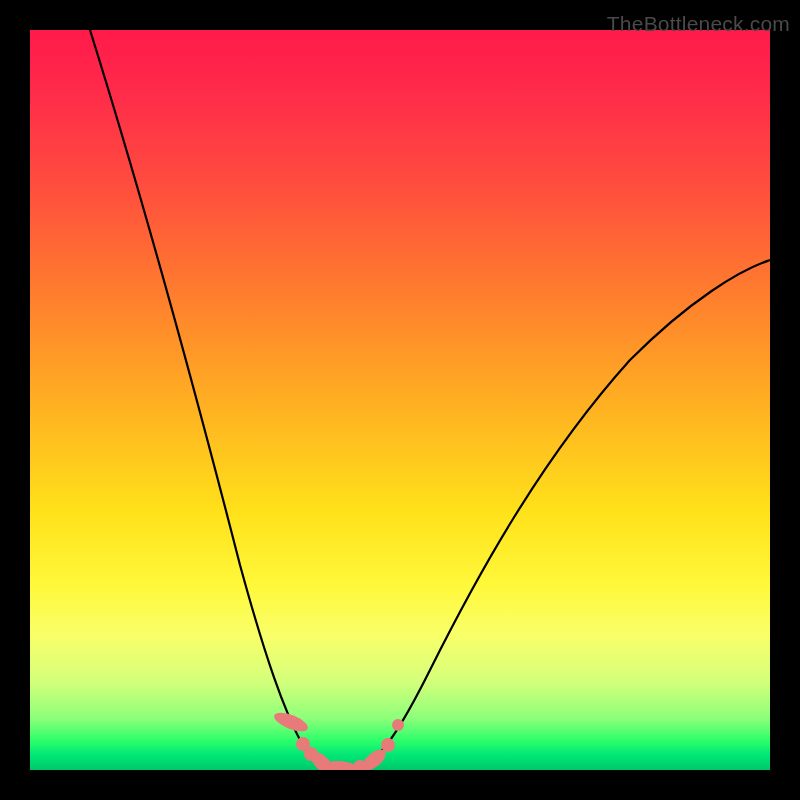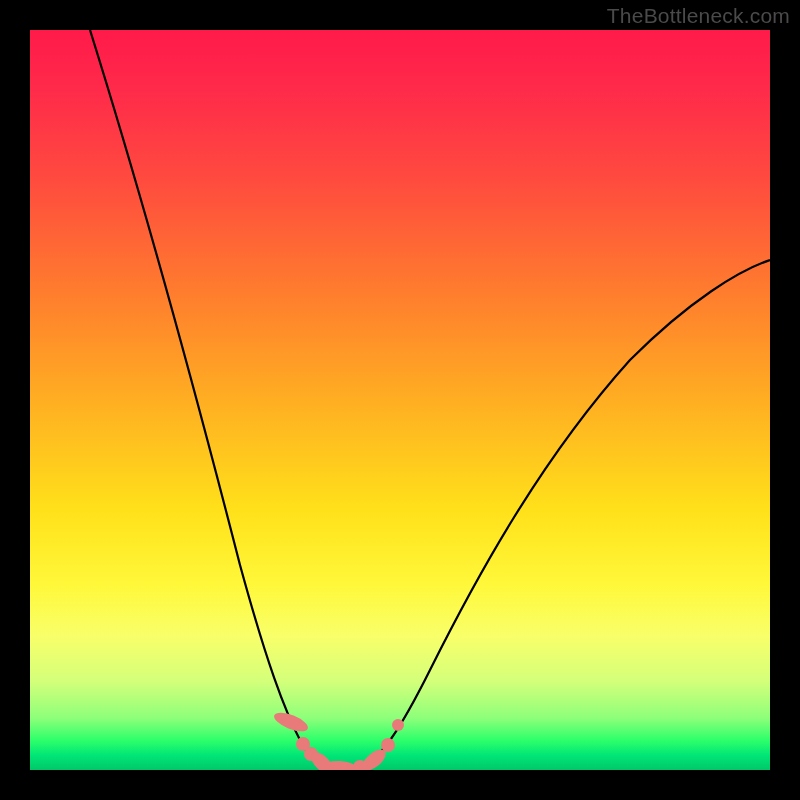"TheBottleneck.com" .watermark { top: 4px -> 12px }
